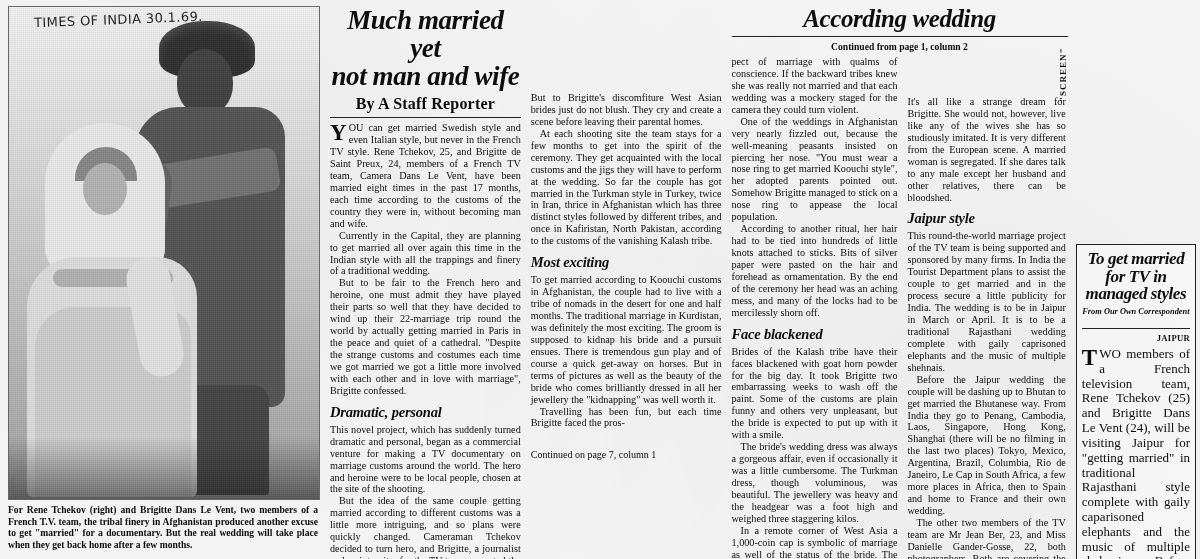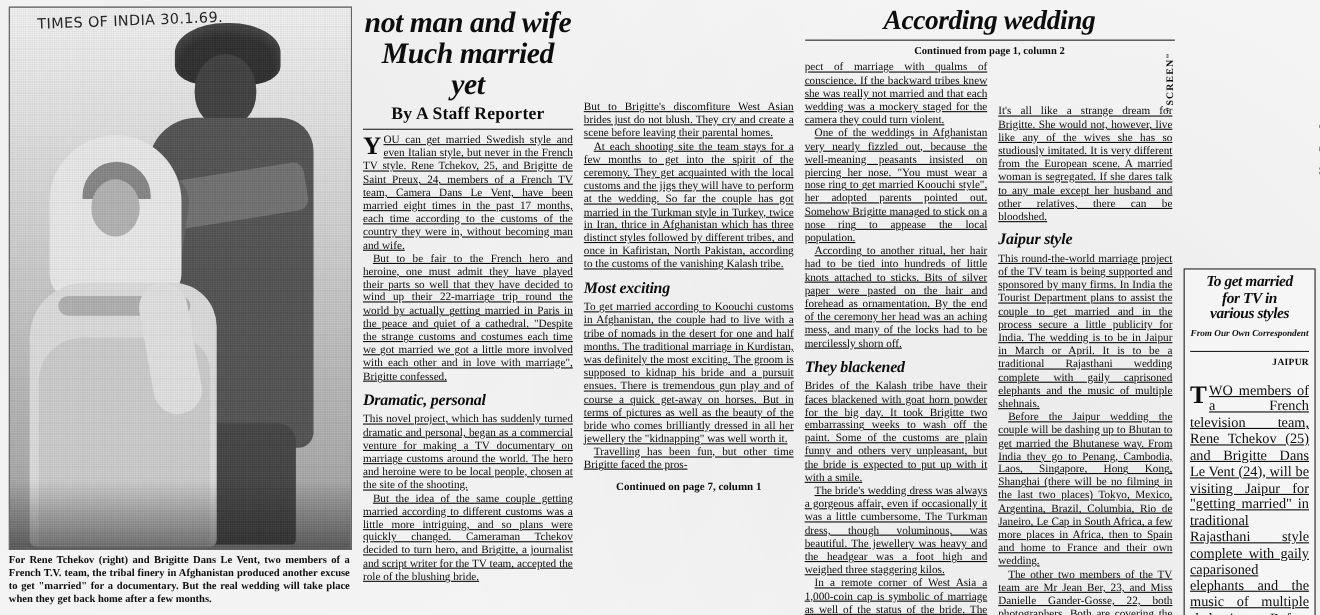"not man and wife" div.hl { order: before "Much married yet" -> after "Much married yet" }
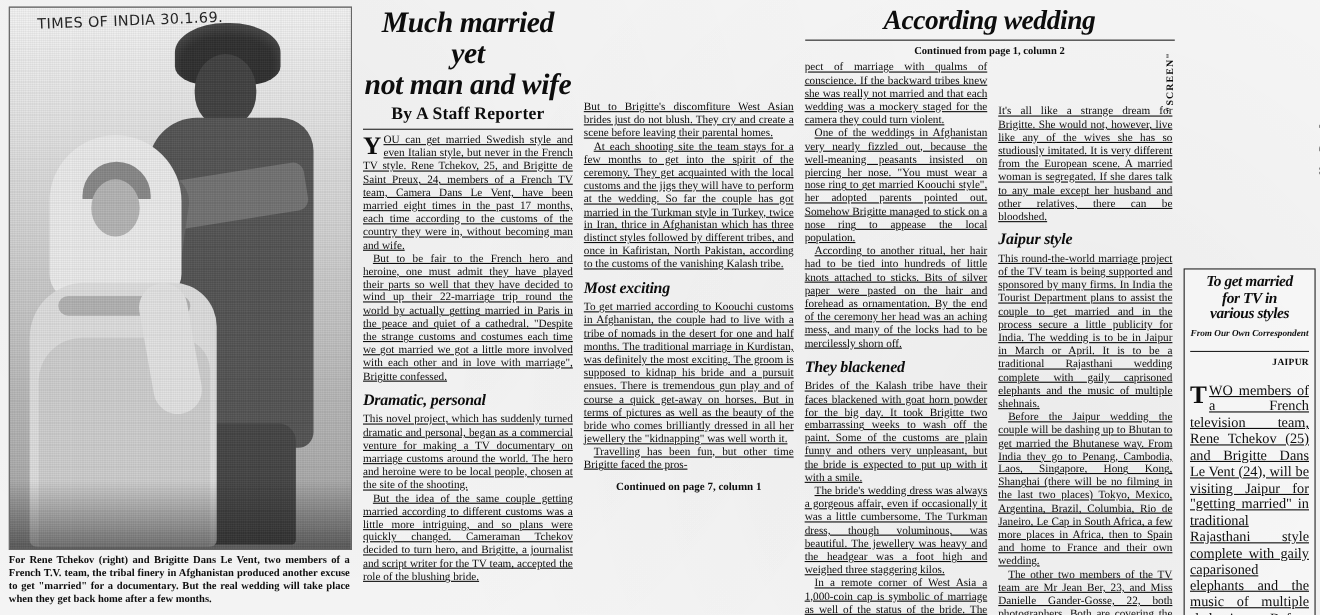"pect of marriage with qualms" .body p { text-decoration: underline -> none }
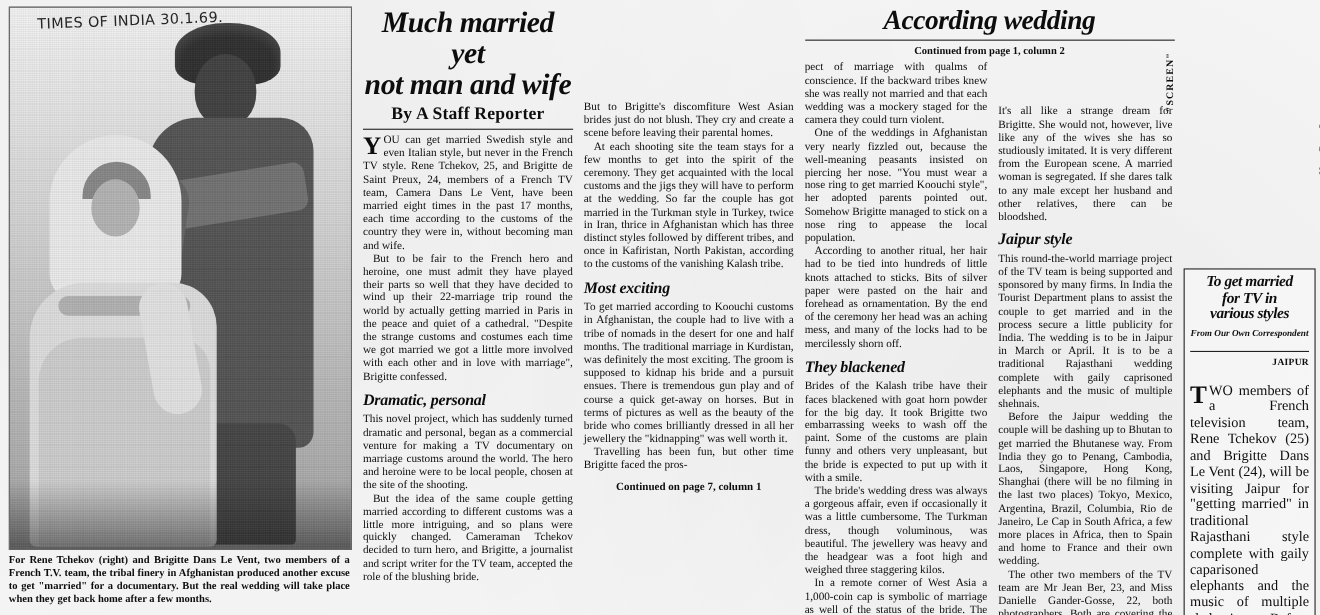"Currently in the Capital, they" p { html: none -> <p>Currently in the Capital, they are planning to get married all over again this time in the Indian style with all the trappings and finery of a traditional wedding.</p> }
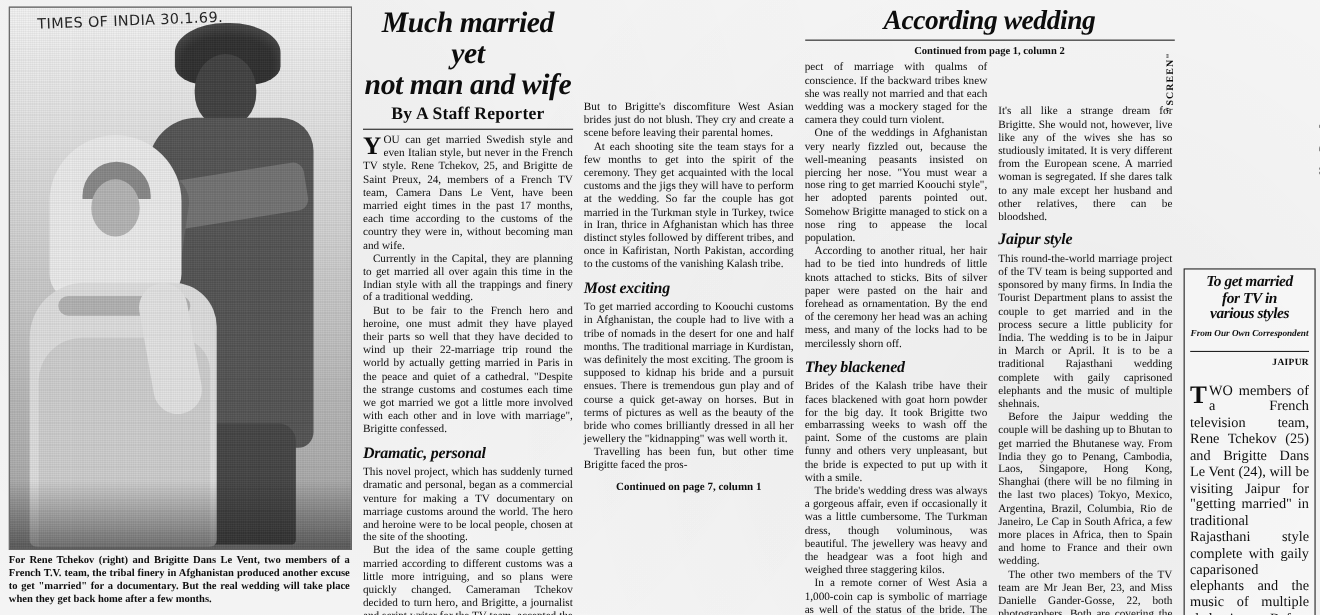"To get married" .box .hl { font-size: 14px -> 17px }
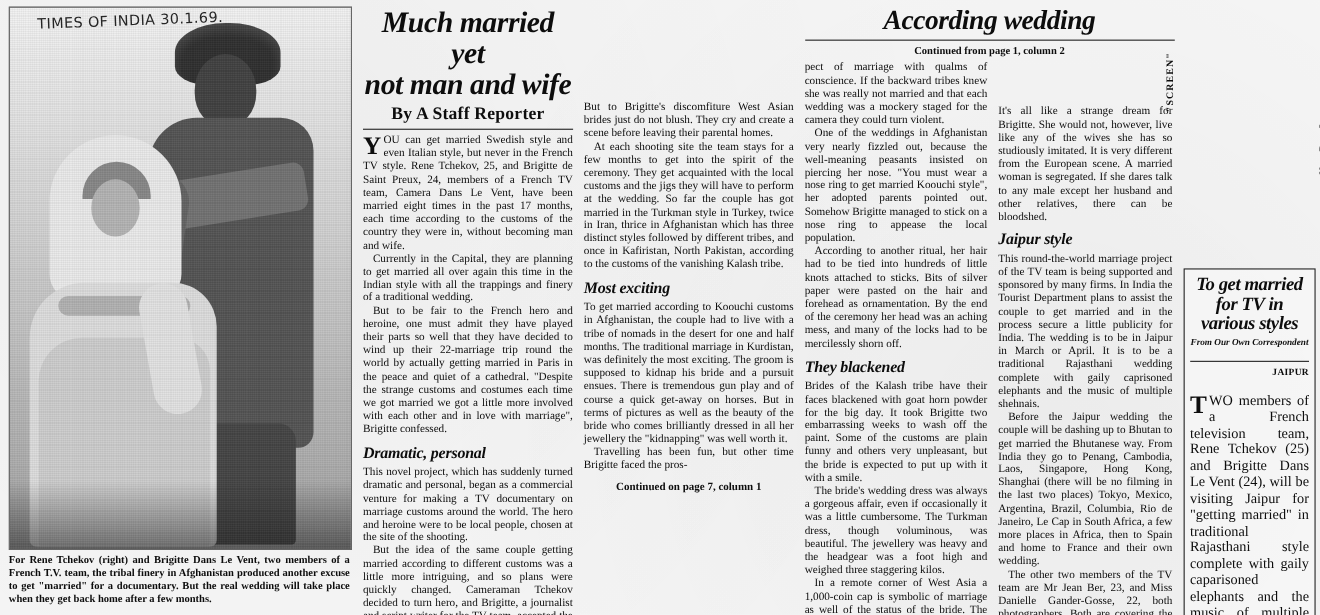"various styles" div.hl { text: various -> managed }
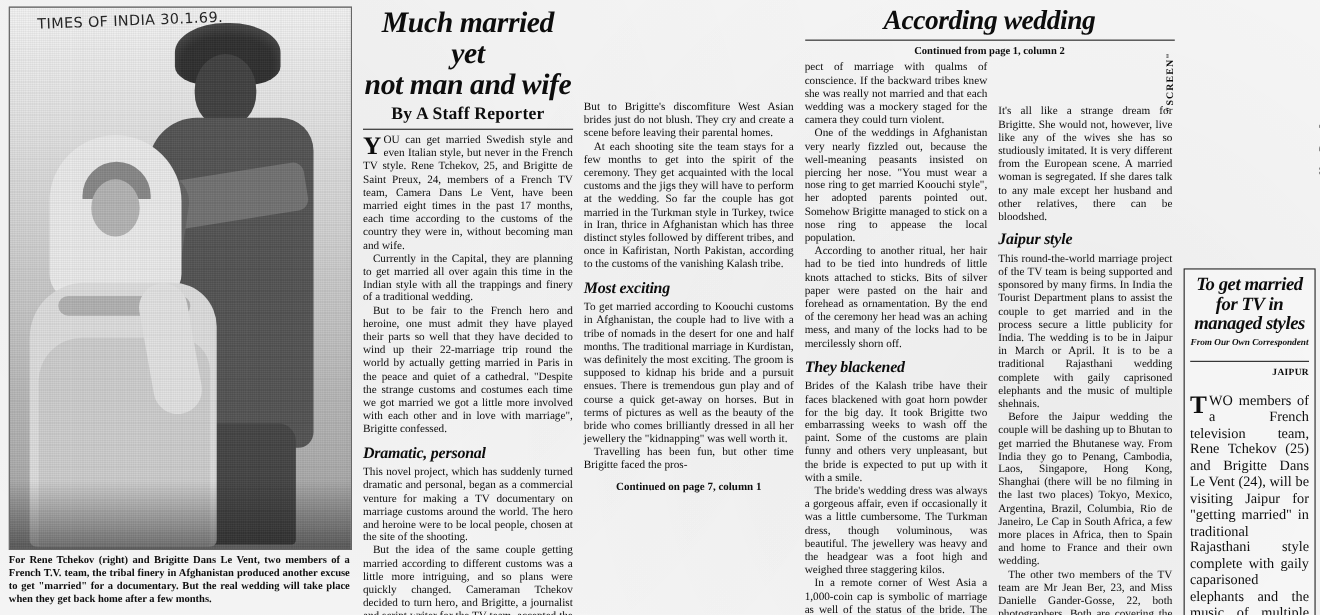"They blackened" div.subhead { text: They -> Face }
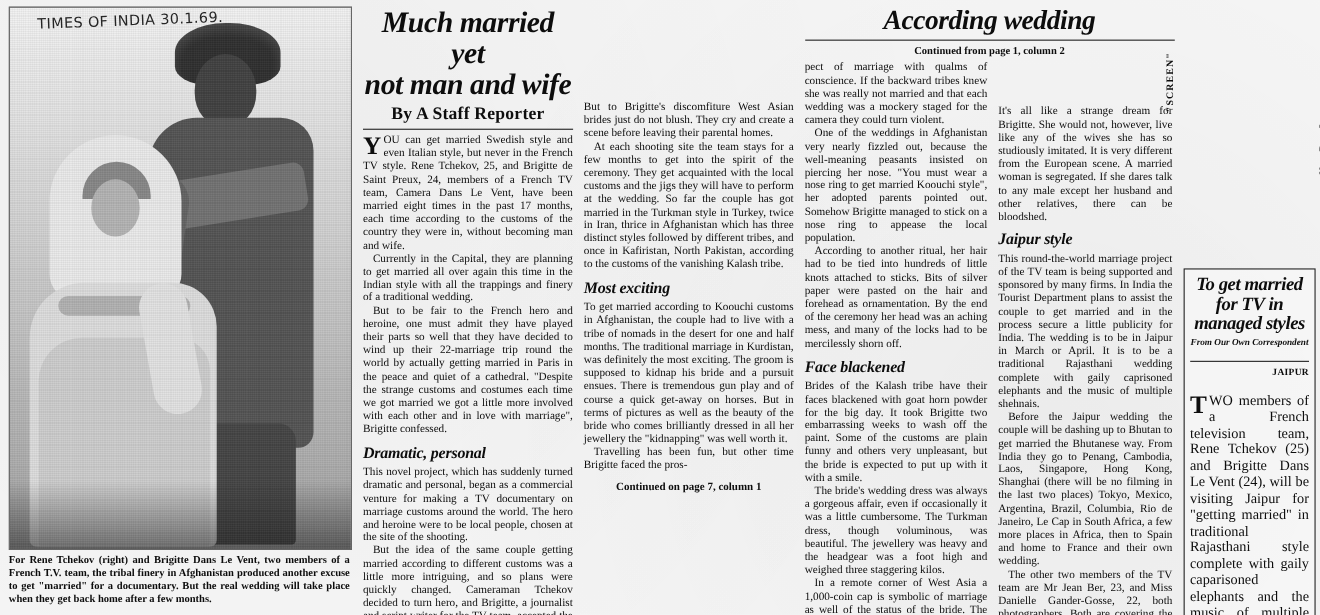"JAIPUR" .dateline { margin-bottom: 14px -> 4px }
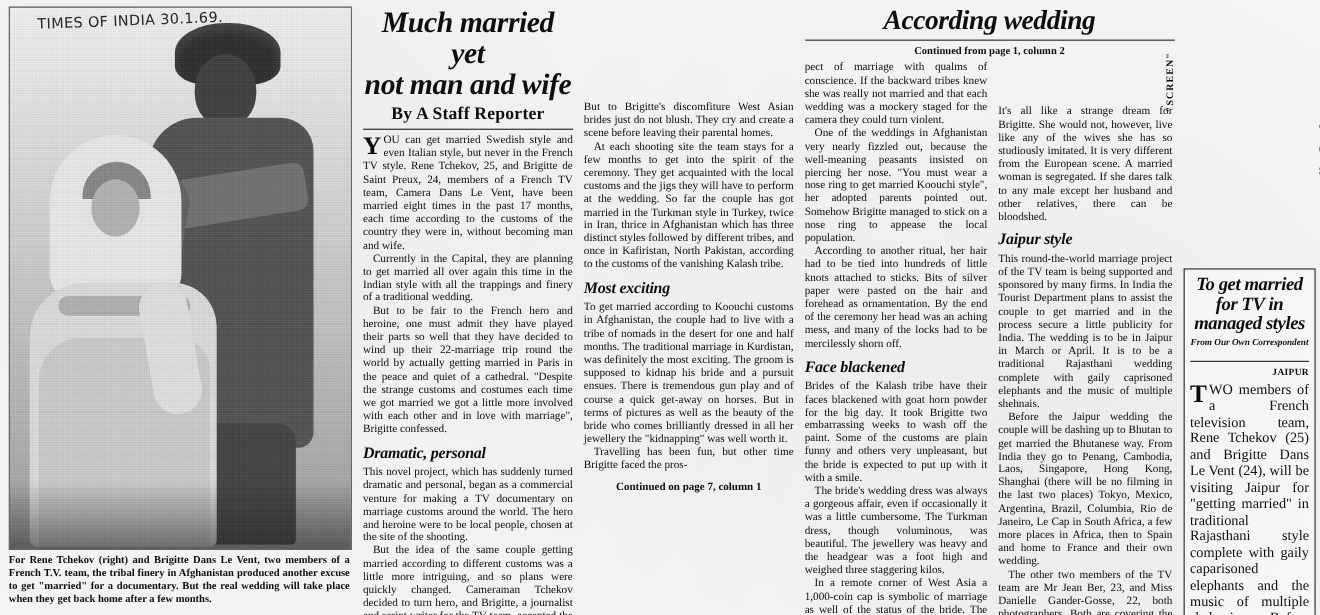"Travelling has been fun, but" p { text: other -> each }
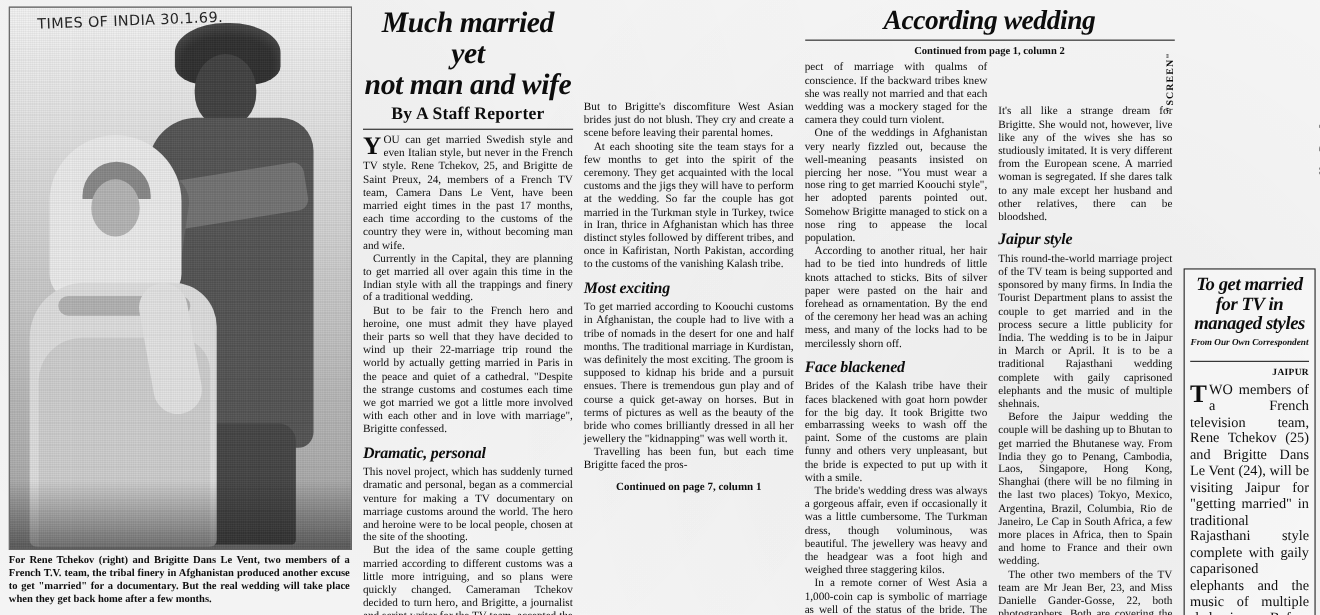"Continued on page 7, column" .jump { font-weight: bold -> normal; margin-top: 8px -> 20px; text-align: center -> none }
